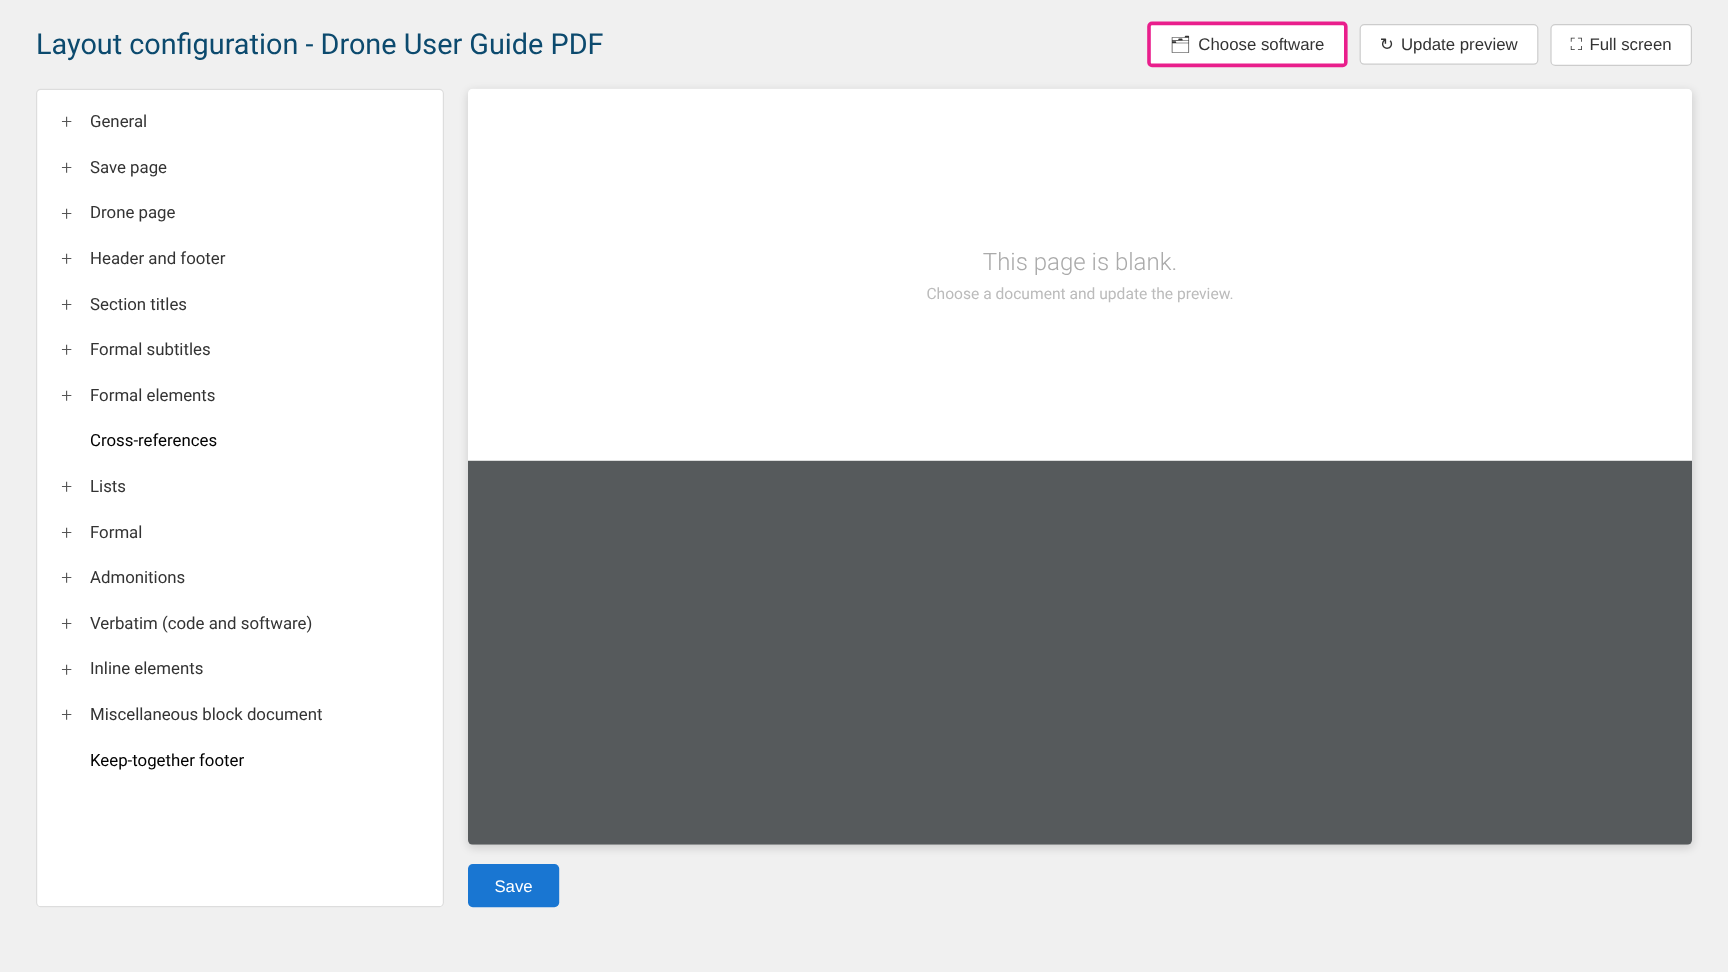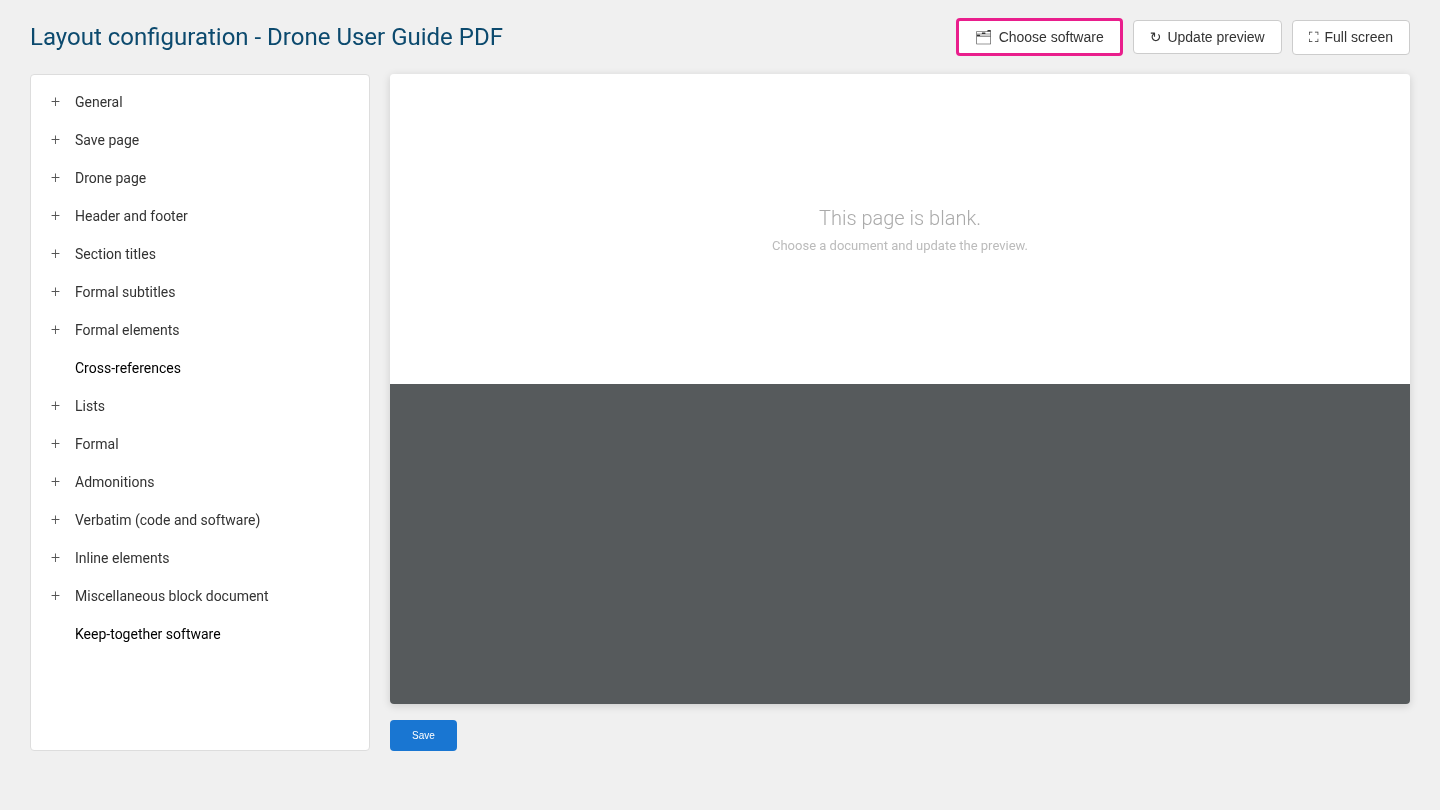"Keep-together software" span { text: software -> footer }
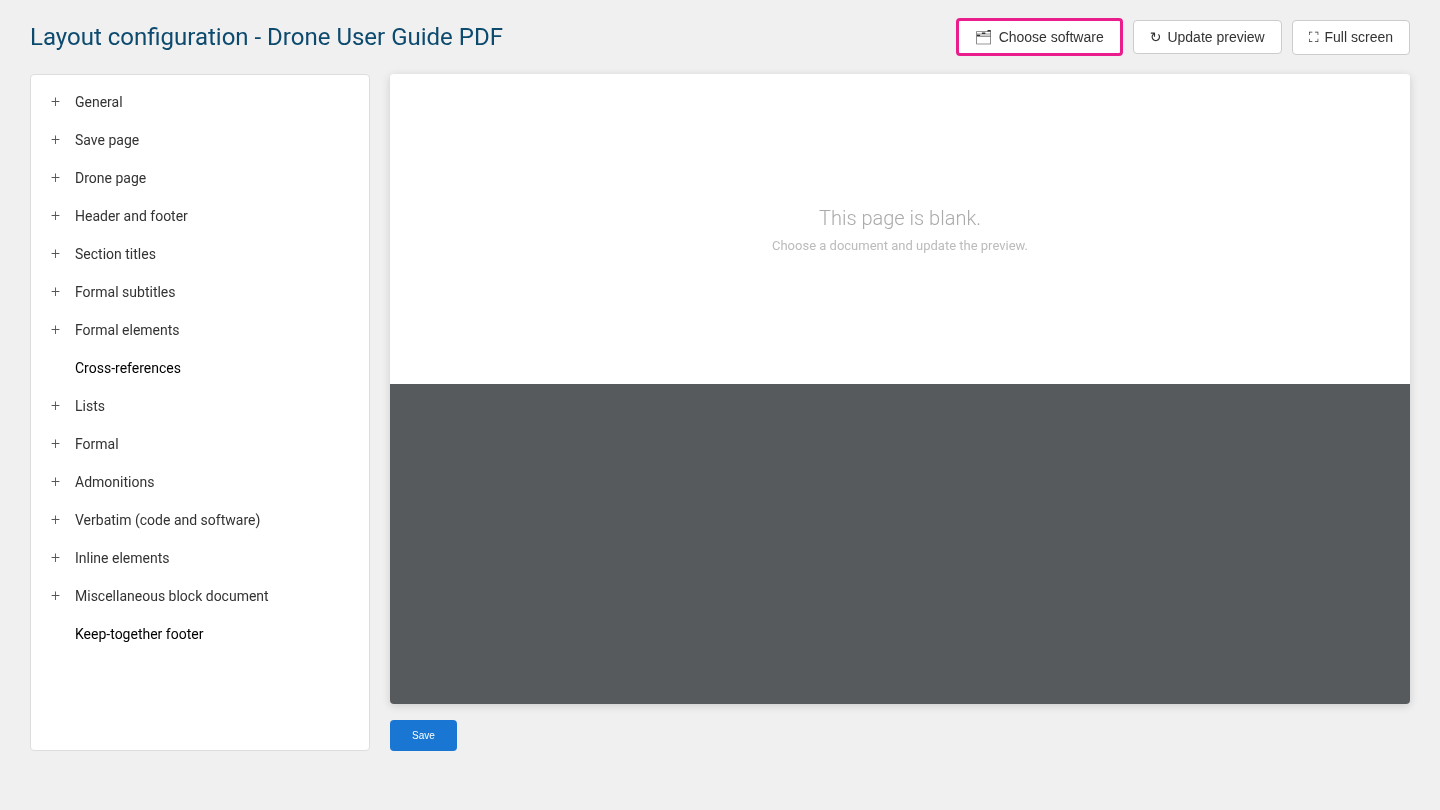"Save" .btn-save { font-size: 10px -> 14px }
